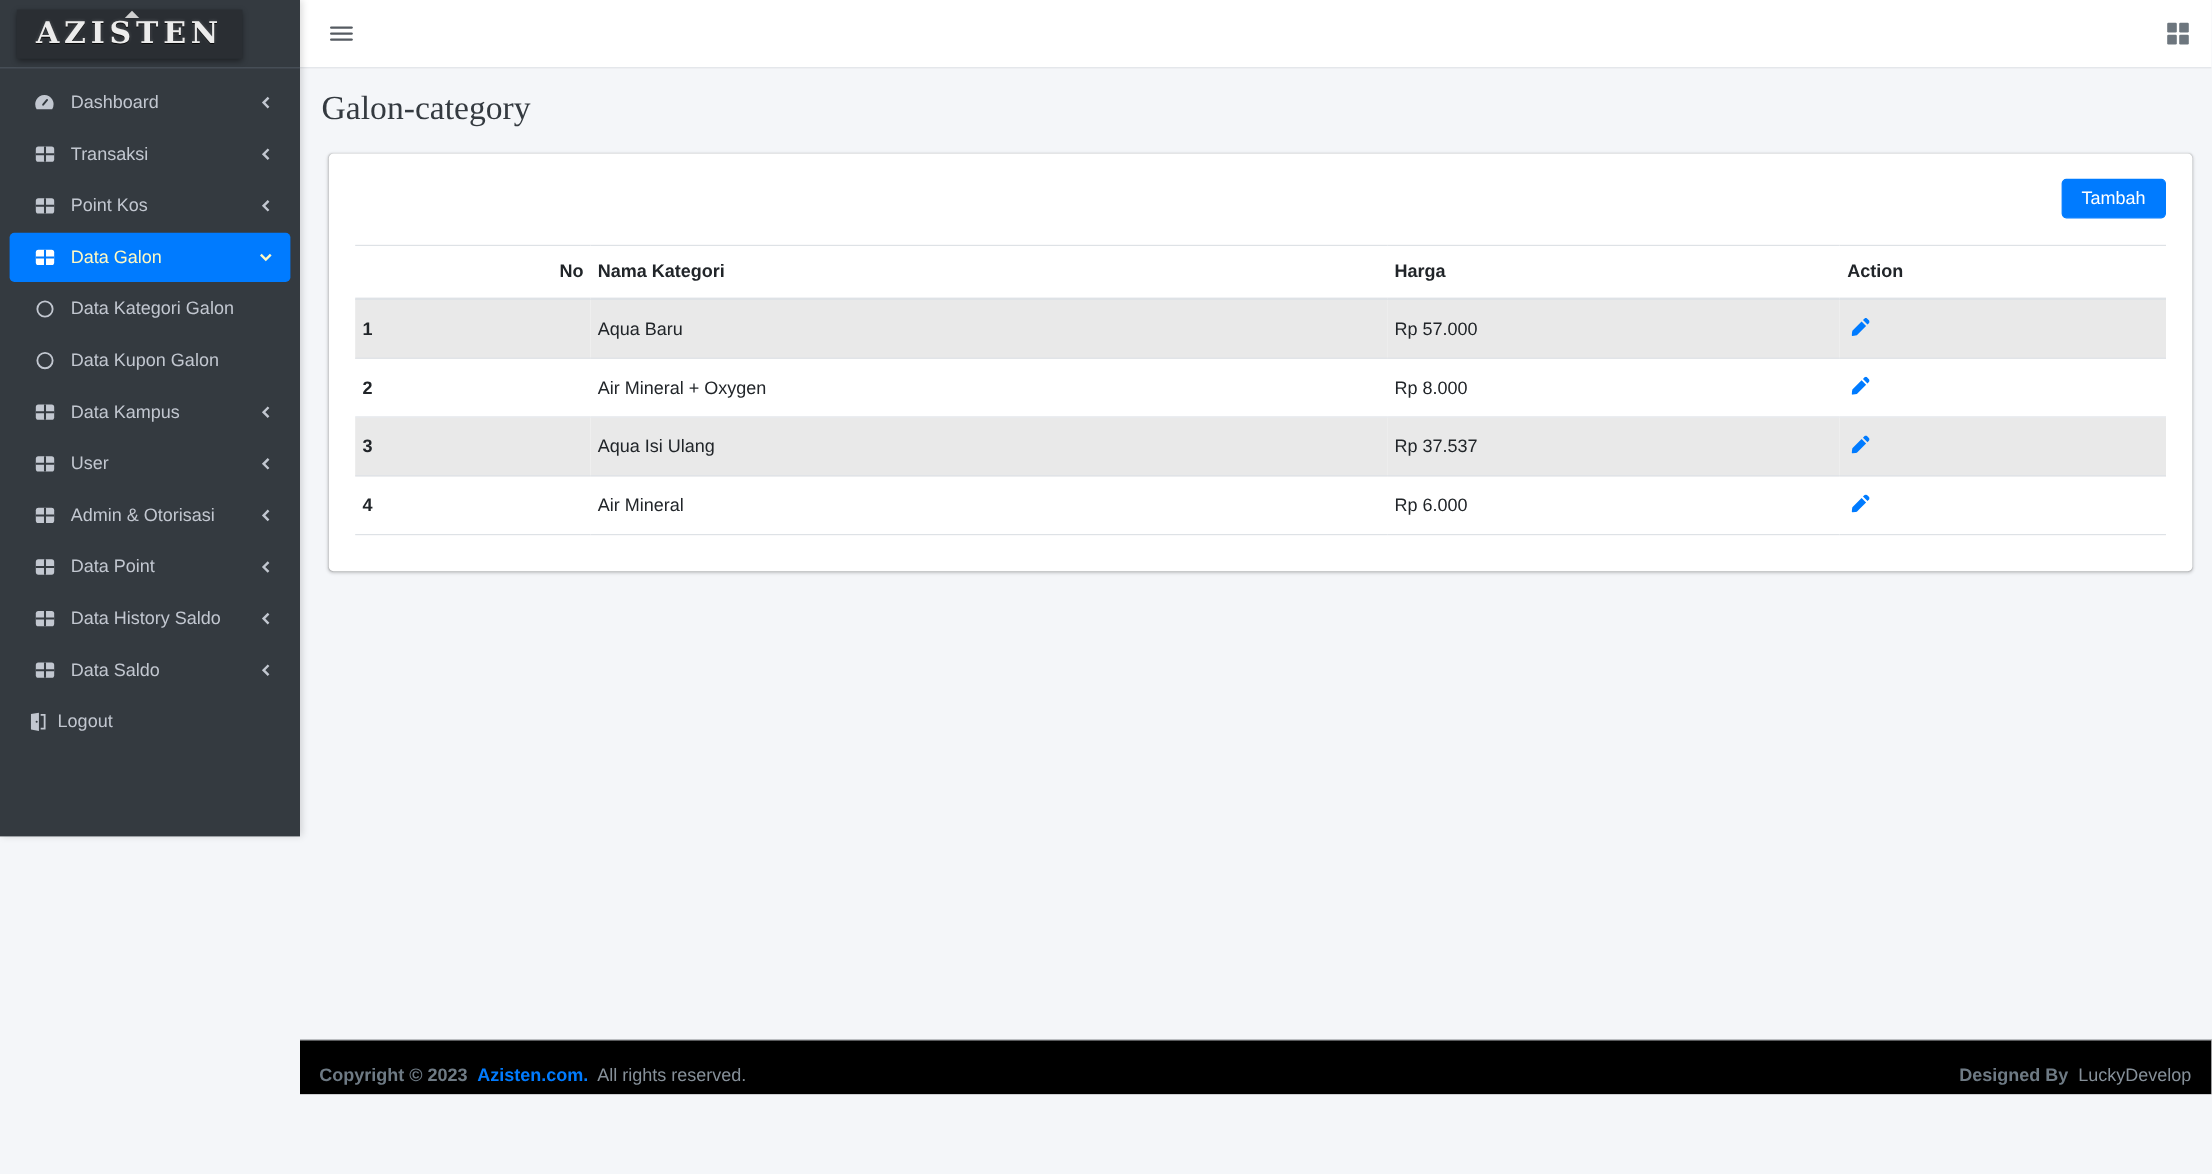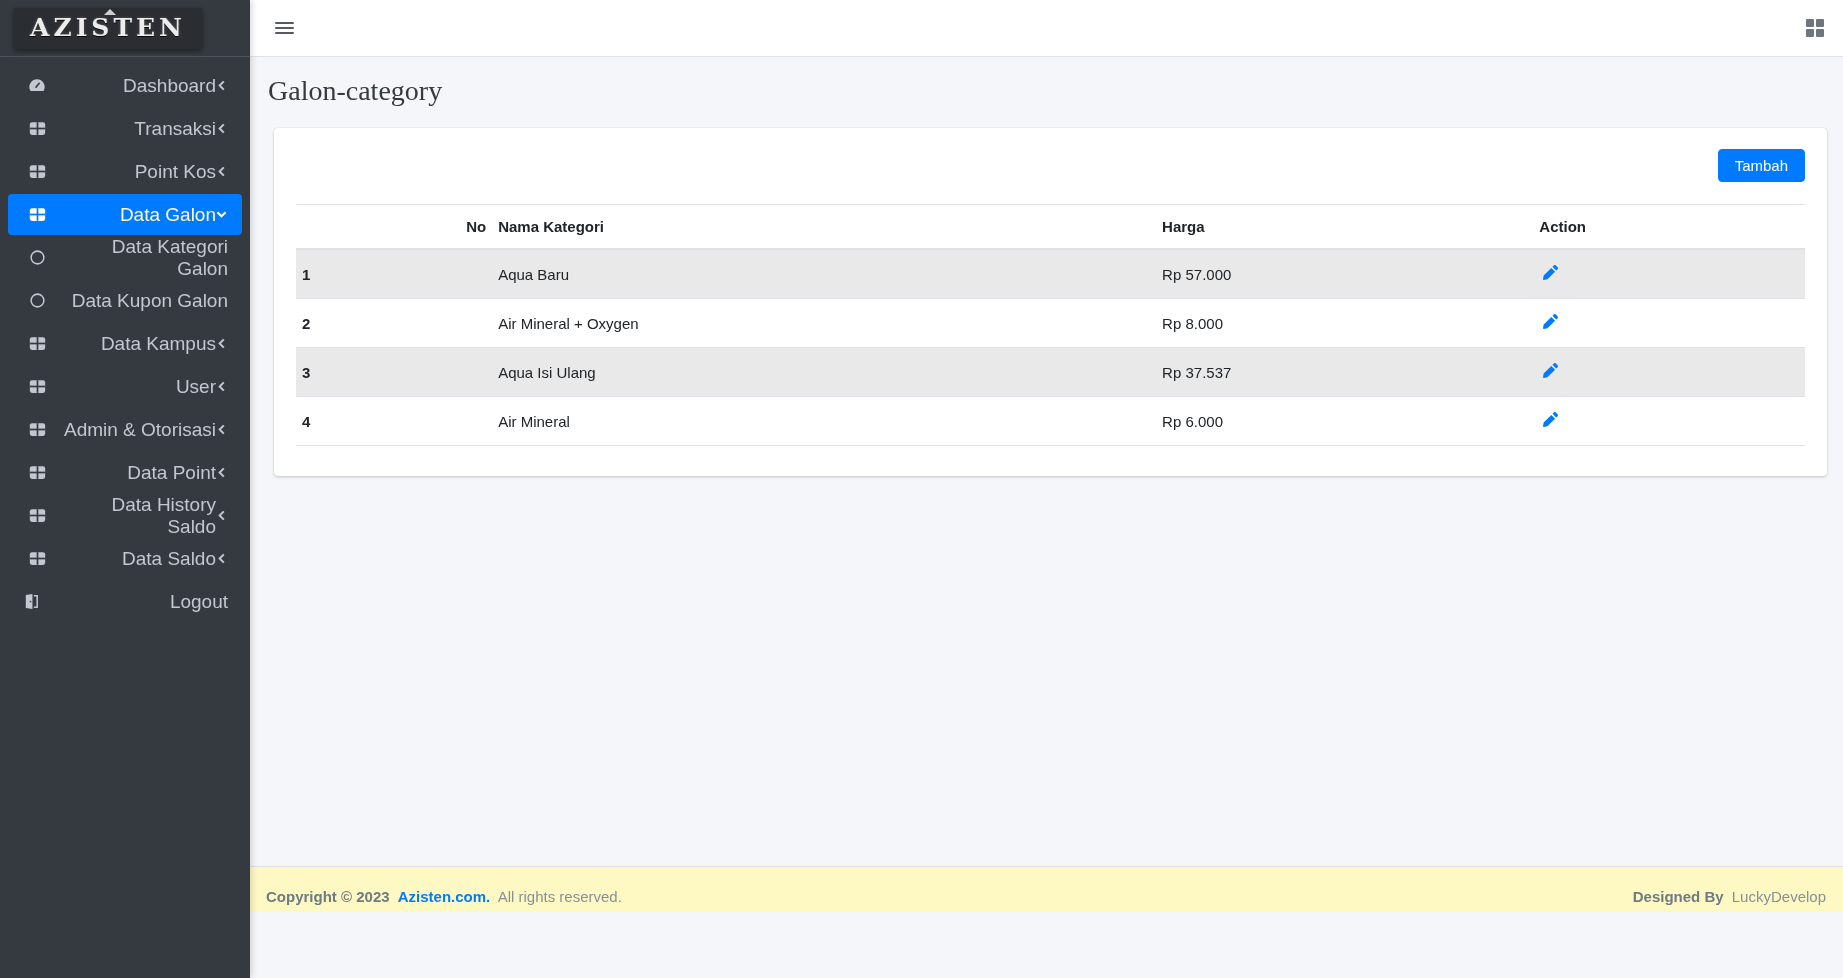"AZISTEN" .sidebar { height: 978px -> 697px }
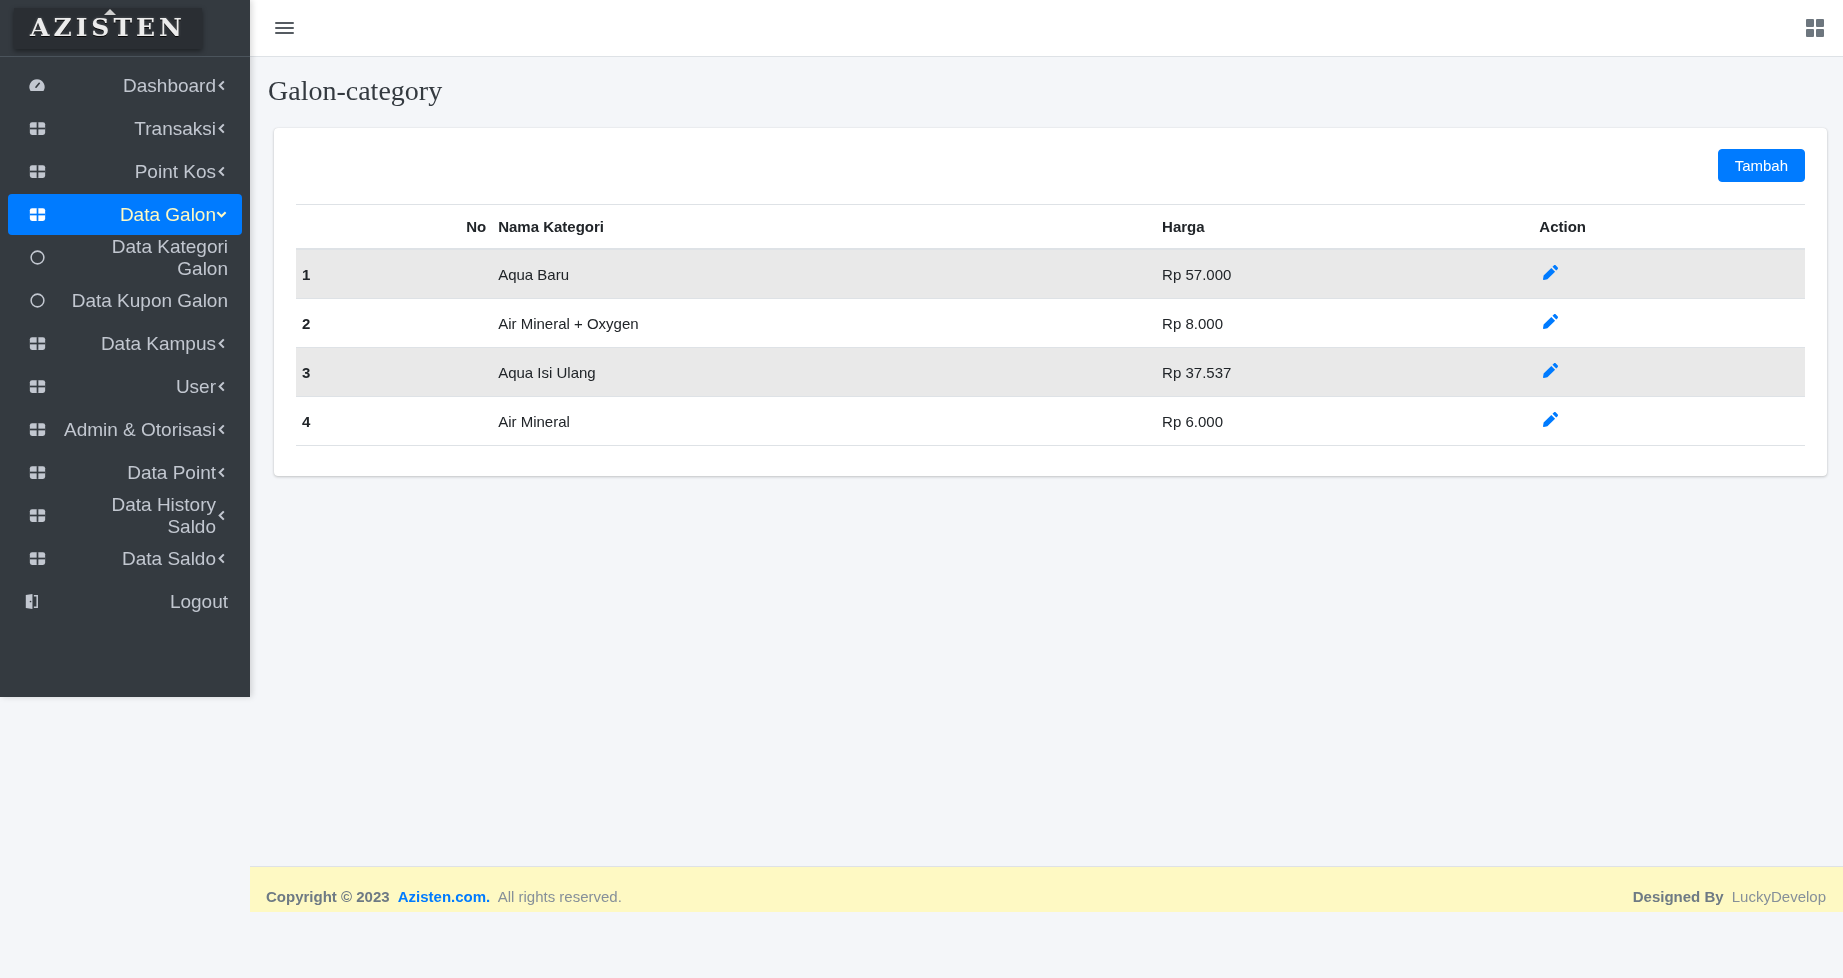"Dashboard" .nav-label { font-size: 19px -> 15px; text-align: right -> none }
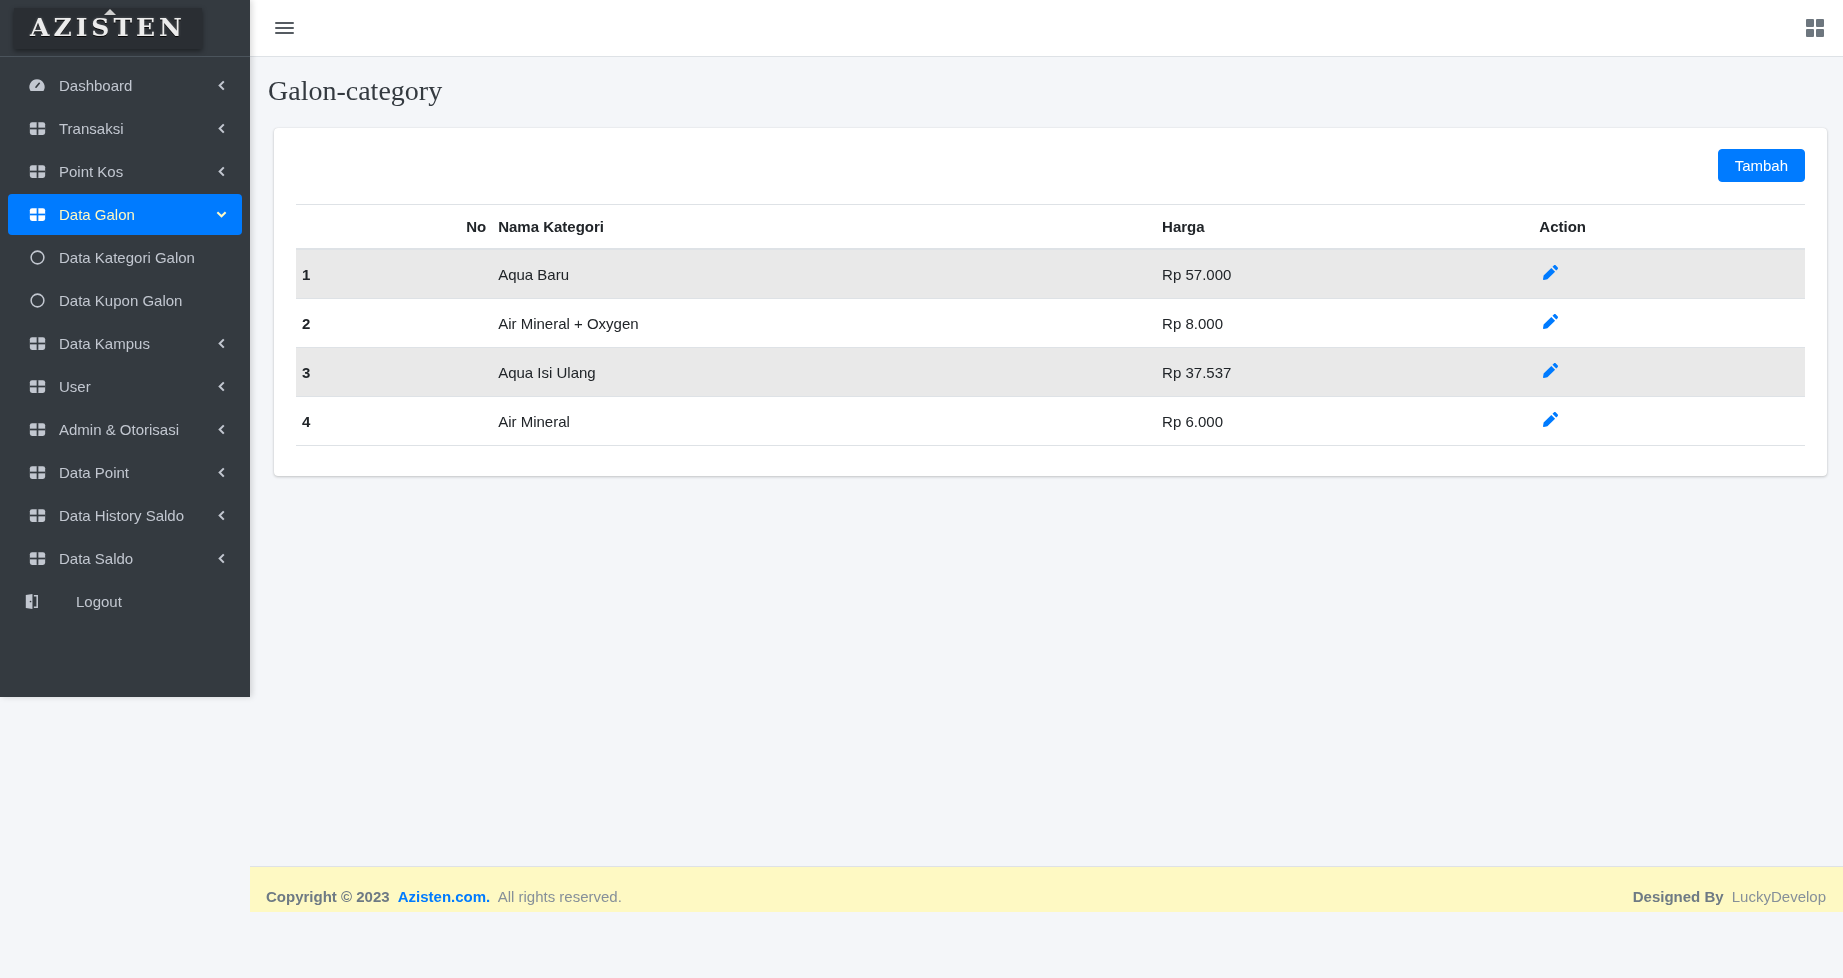"Logout" .nav-item.logout-item { gap: 28px -> none }
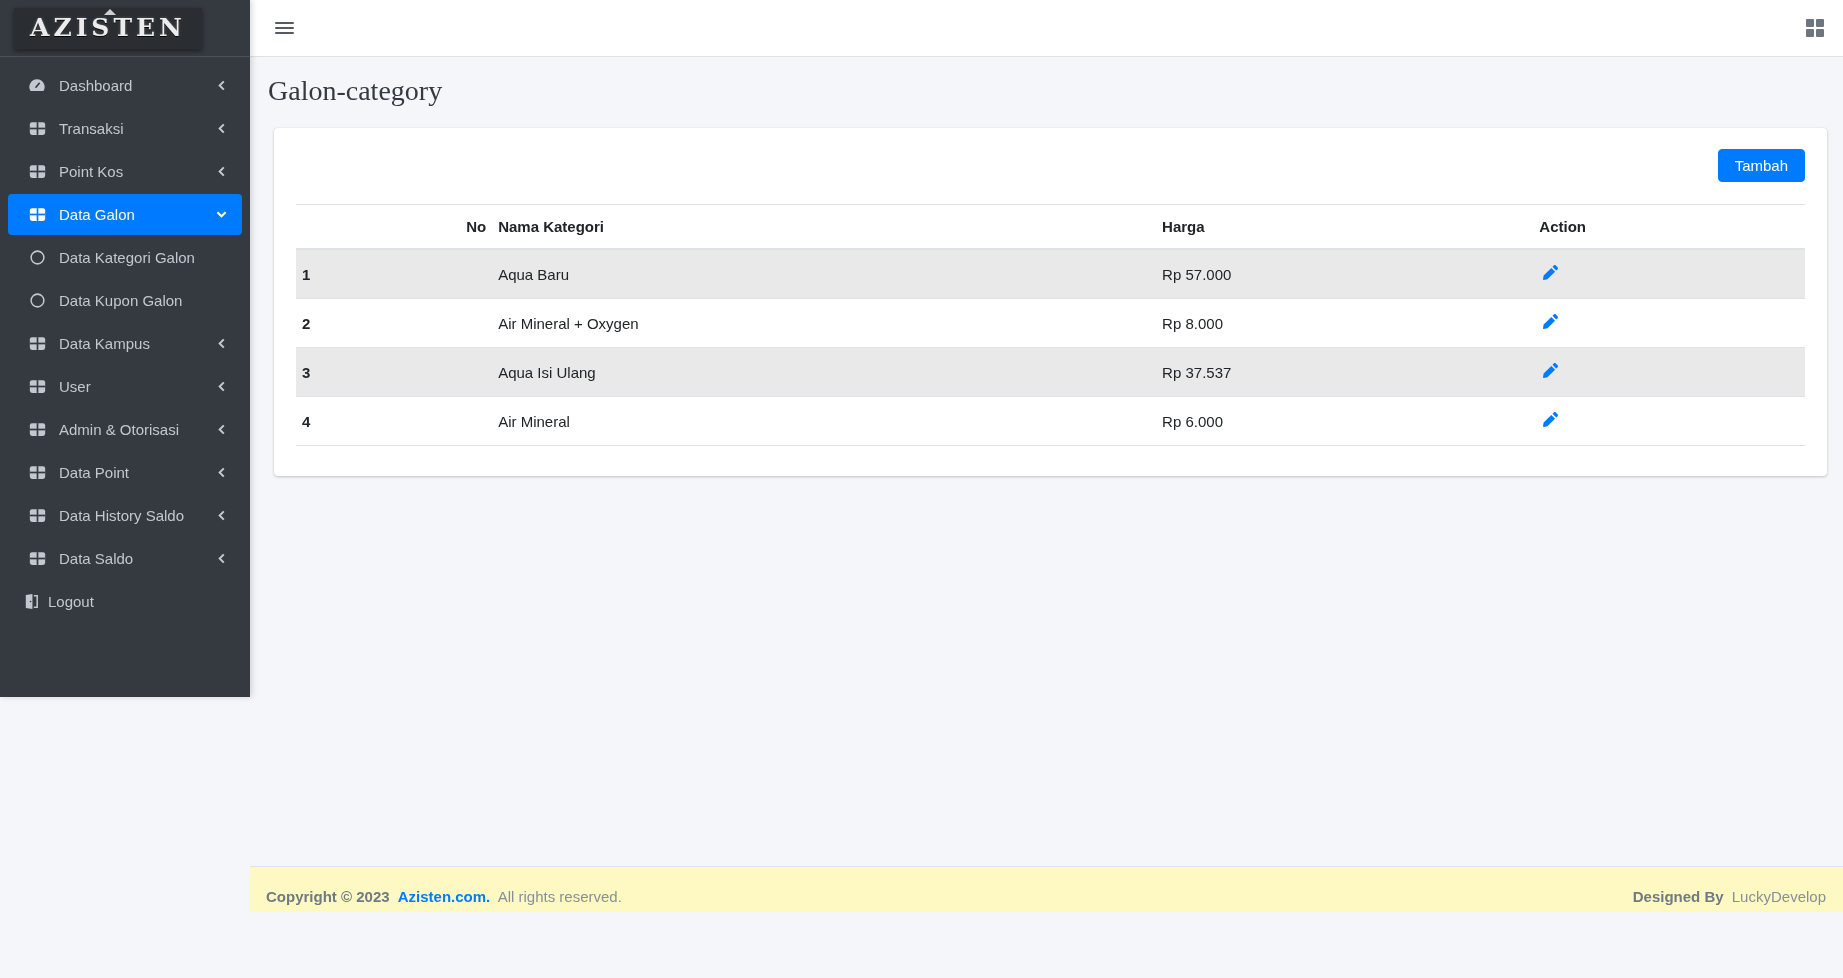"Copyright © 2023 Azisten.com. All" .footer { background: #fef9c3 -> #000000 }
